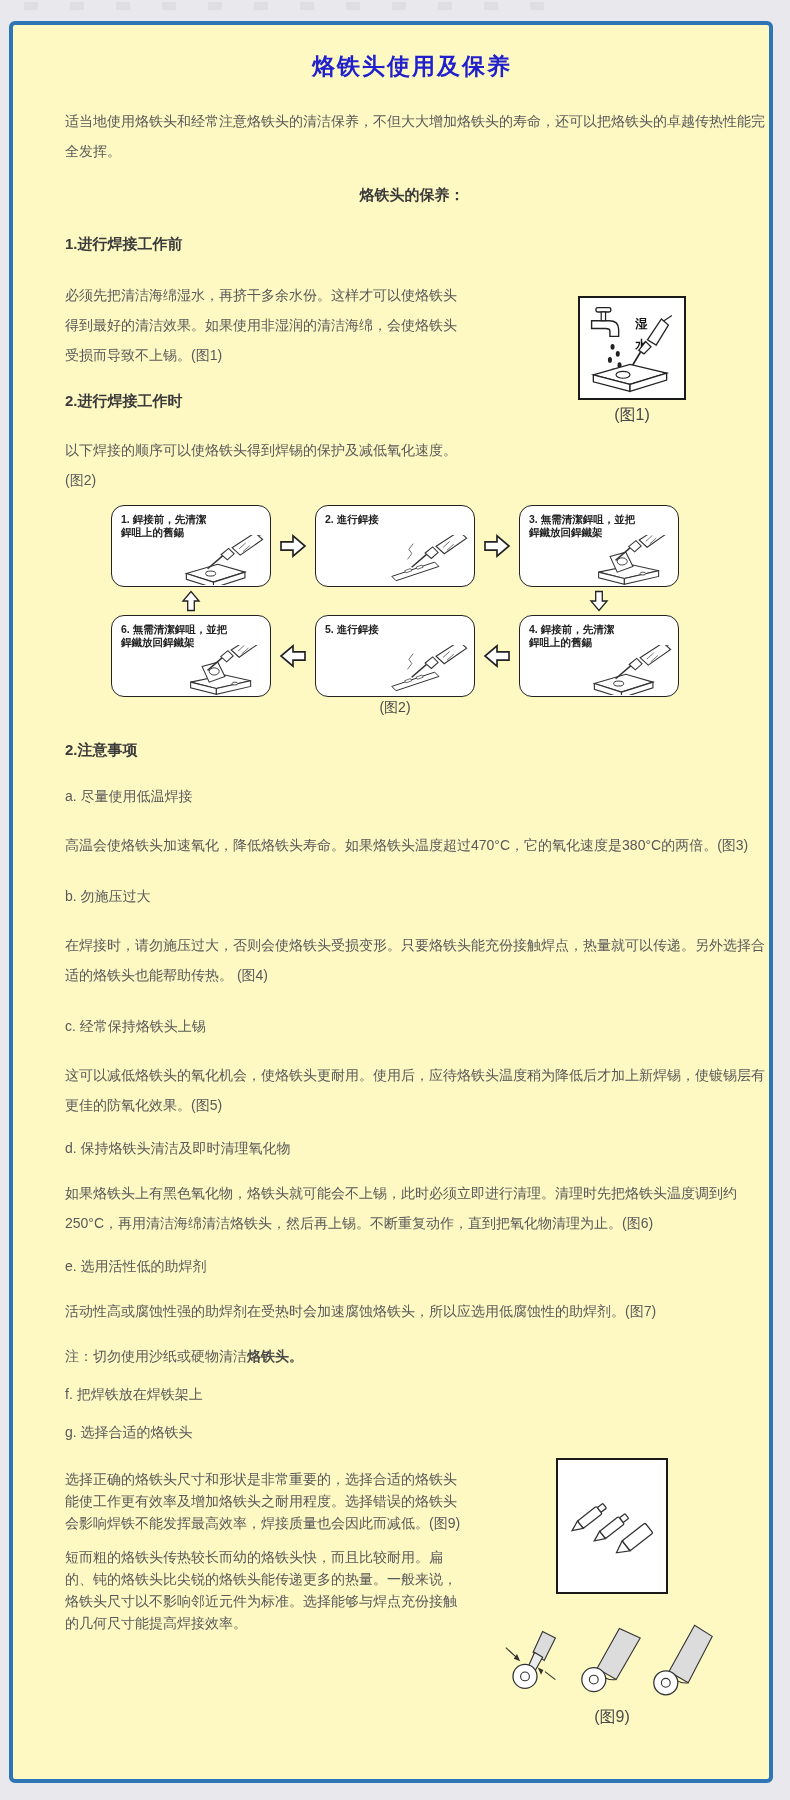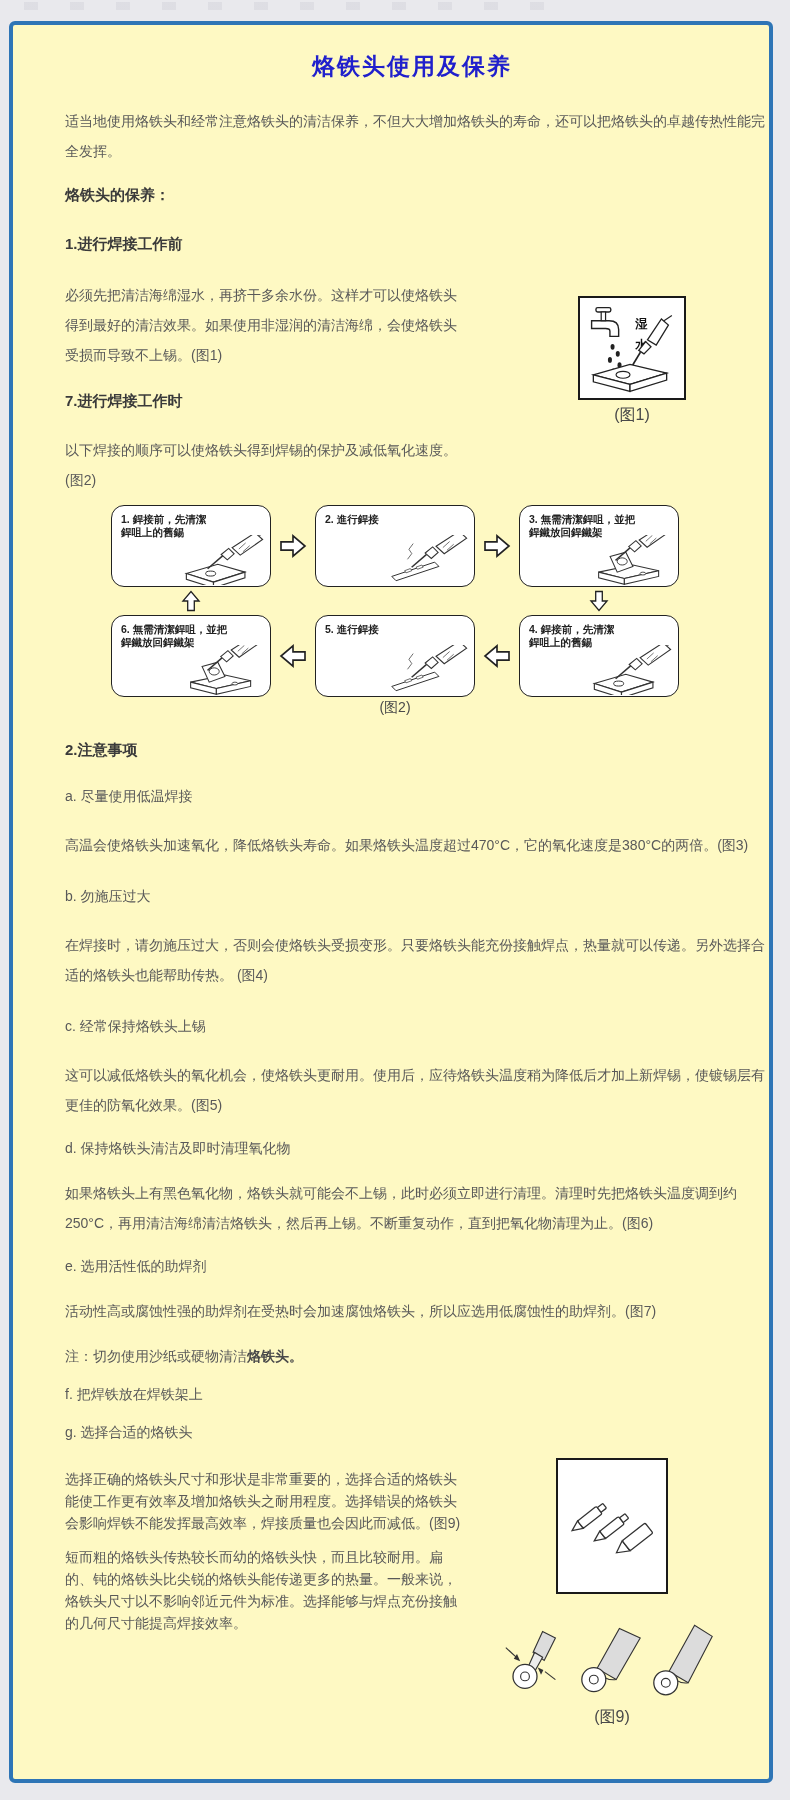"烙铁头的保养：" .mh { text-align: none -> center }
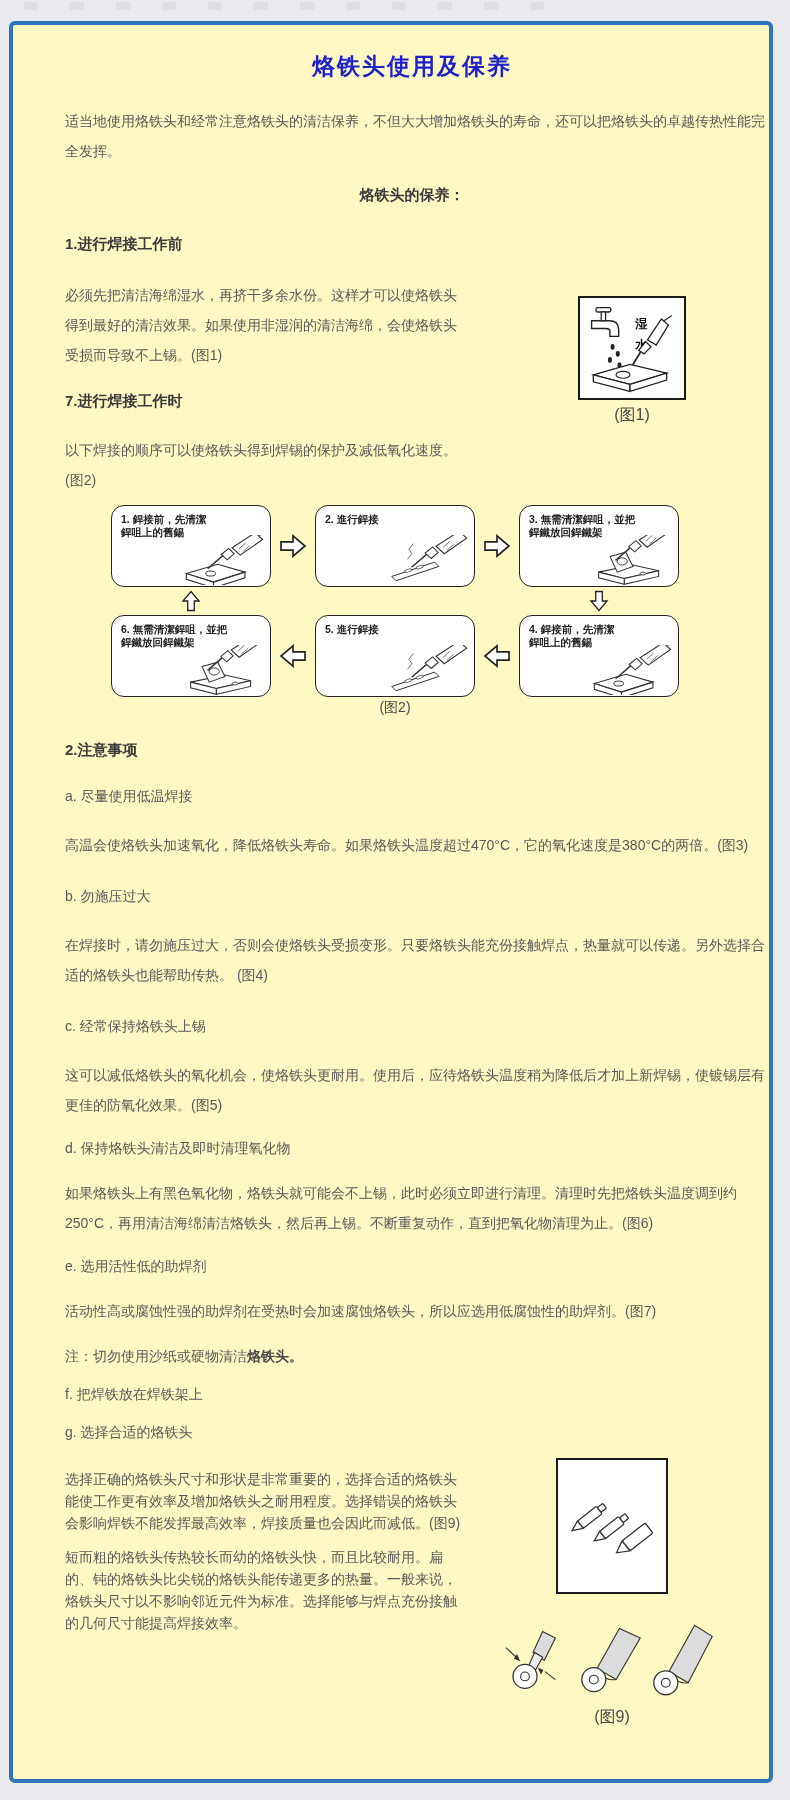"7.进行焊接工作时" div.h2-num { text: 7 -> 2 }
